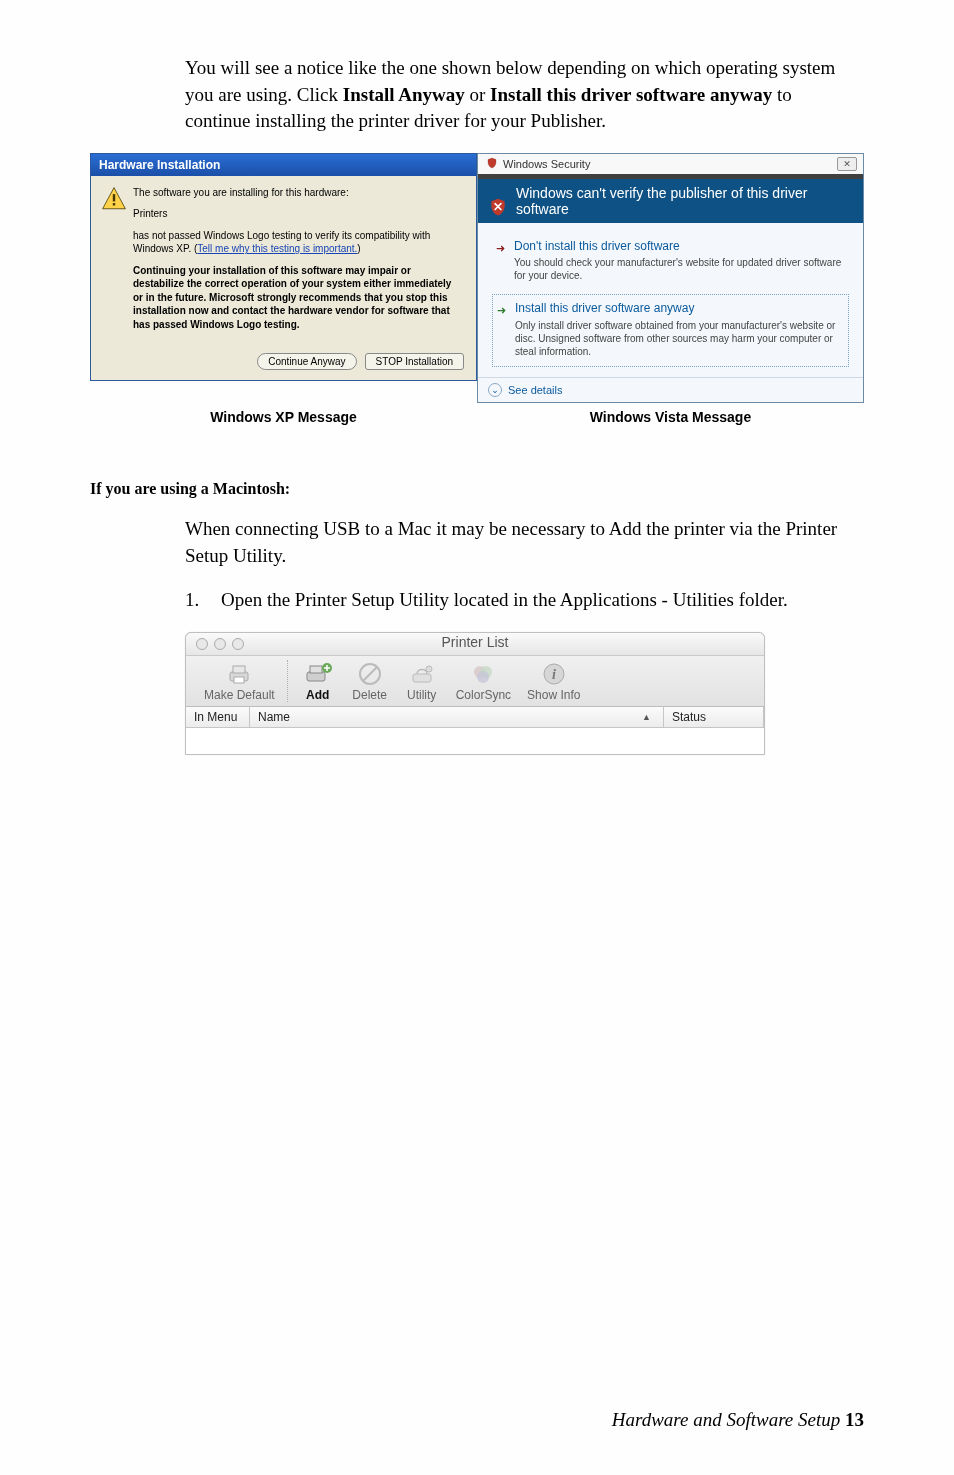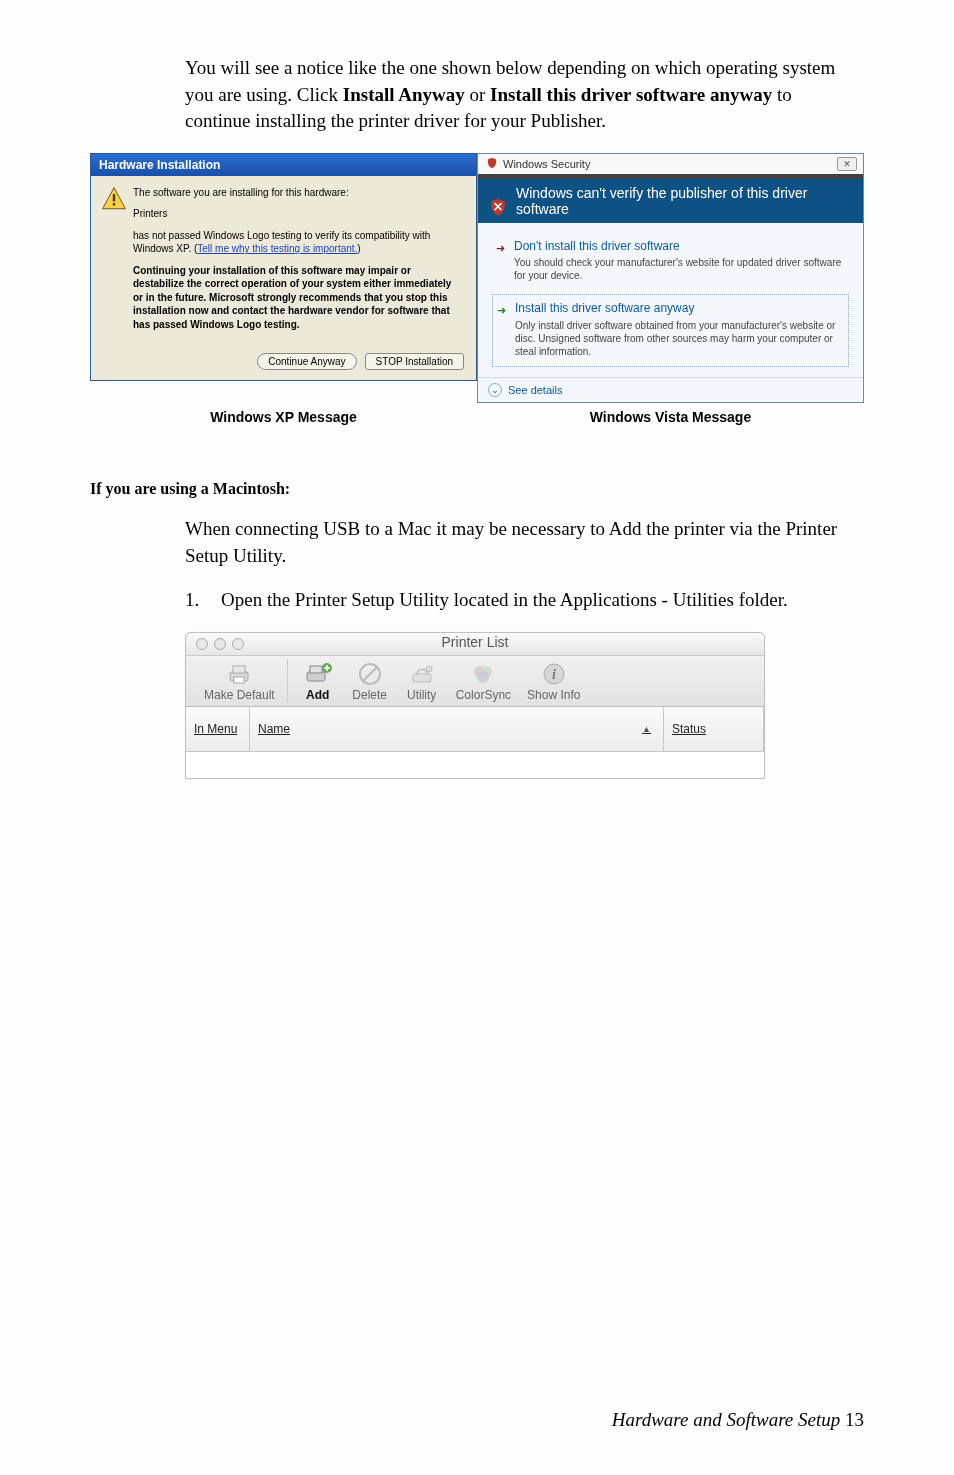"In Menu" .mh { padding: 15px 8px -> 3px 8px; text-decoration: underline -> none }
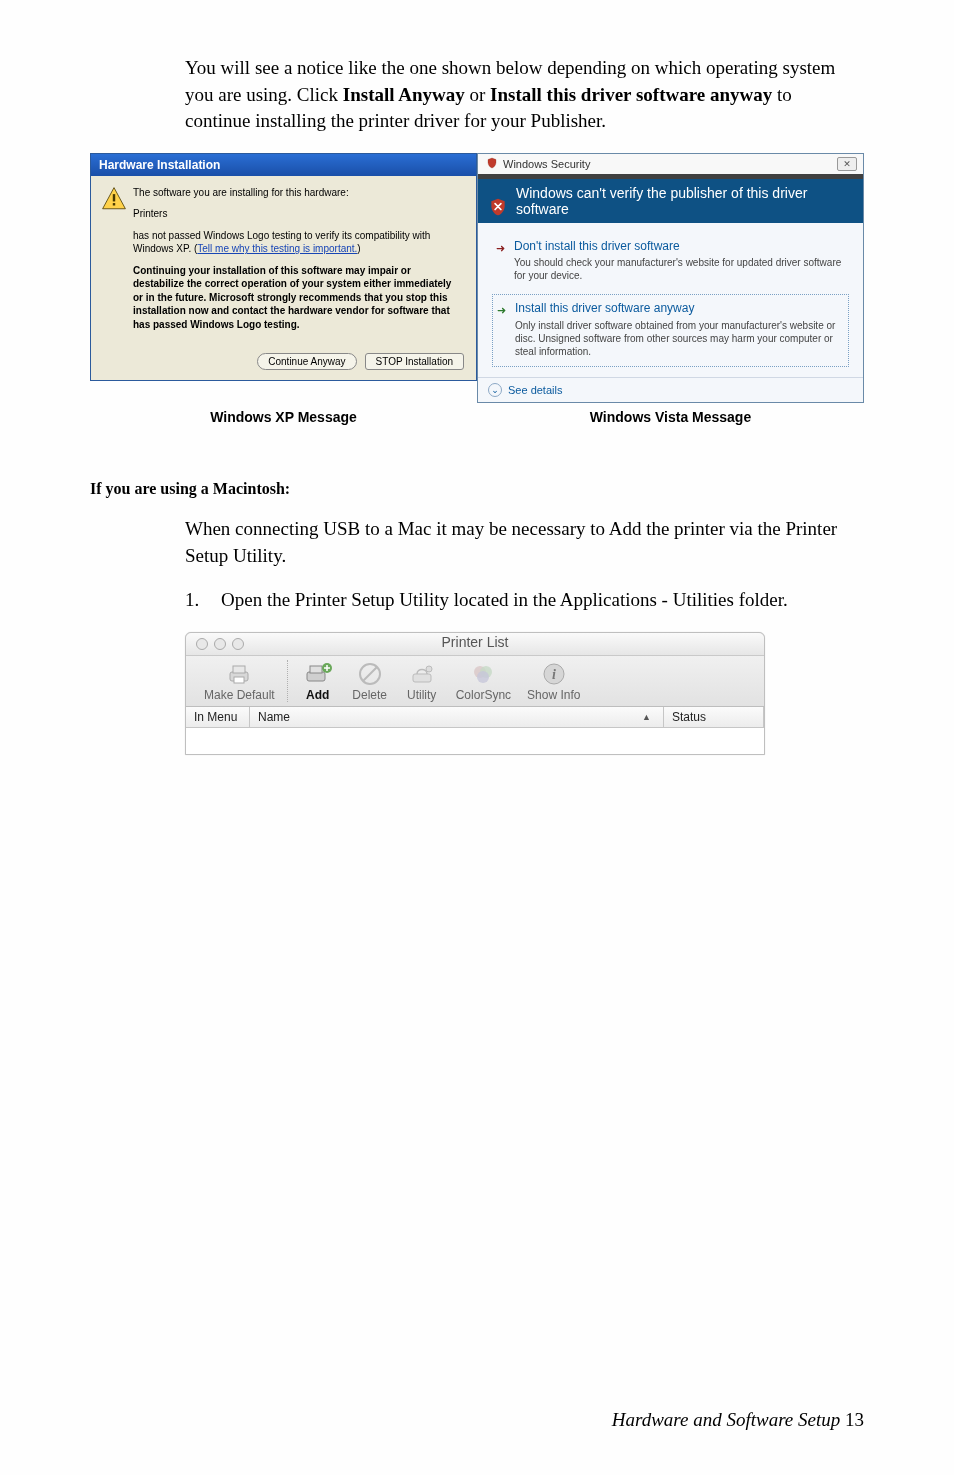"13" .footer .pg { font-weight: normal -> bold }
